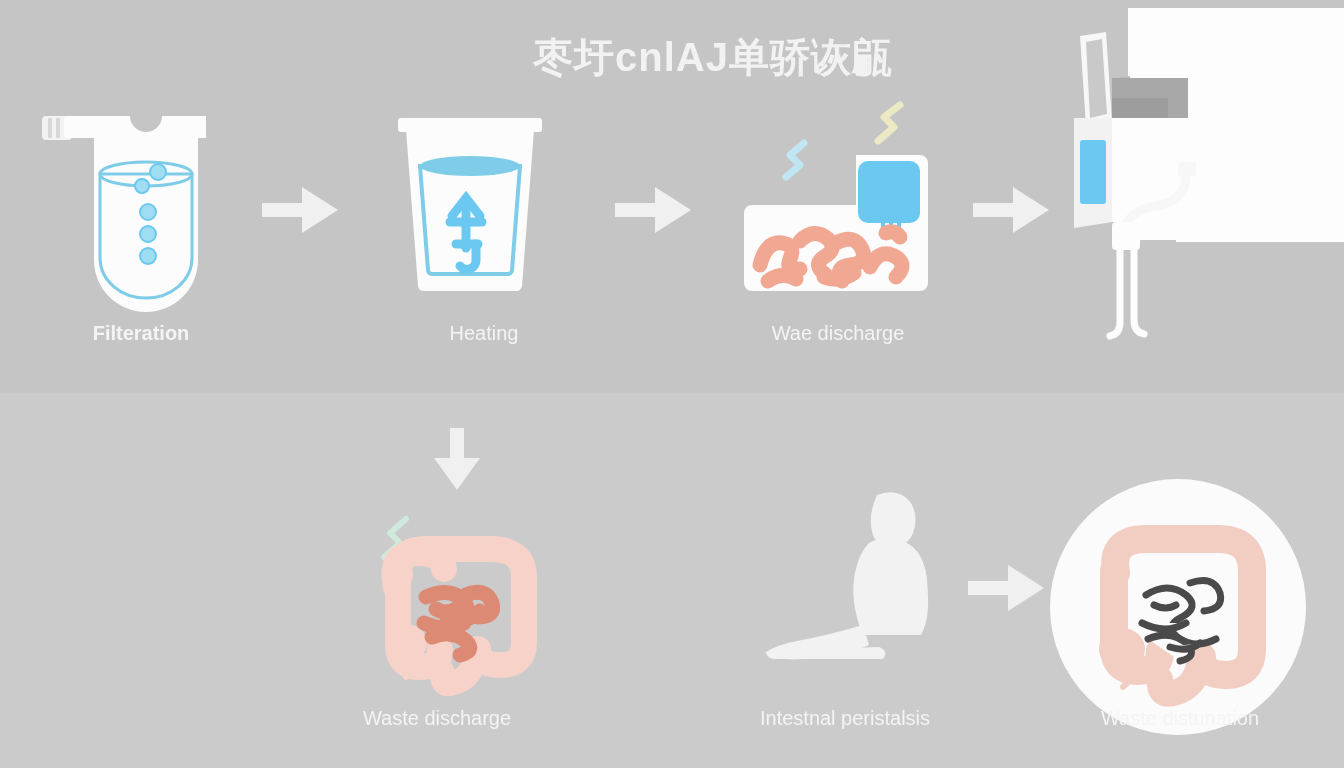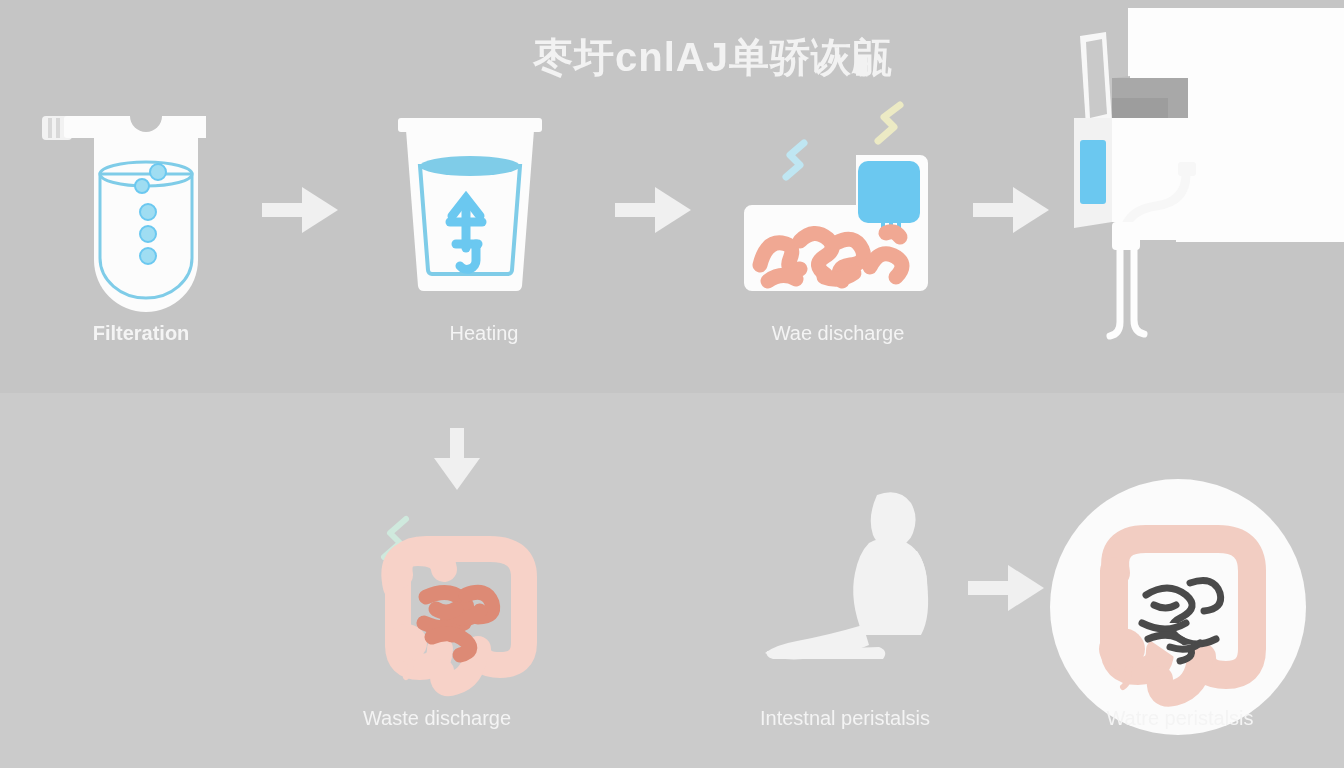"Watre peristalsis" div.step-label { text: Watre peristalsis -> Waste distunation }
